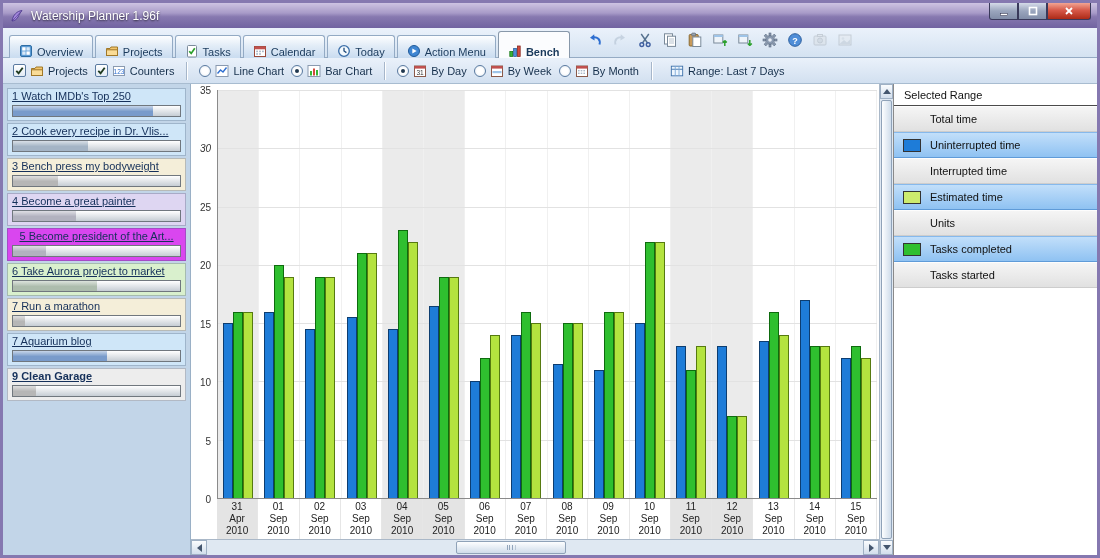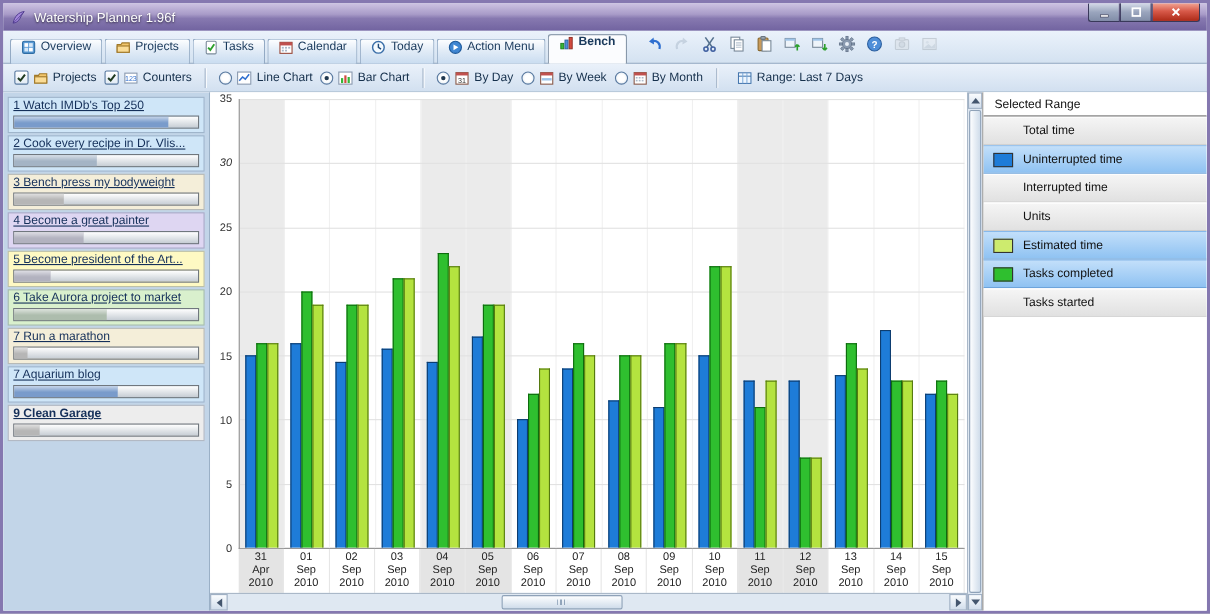"Overview" .tab { align-items: flex-start -> flex-end }
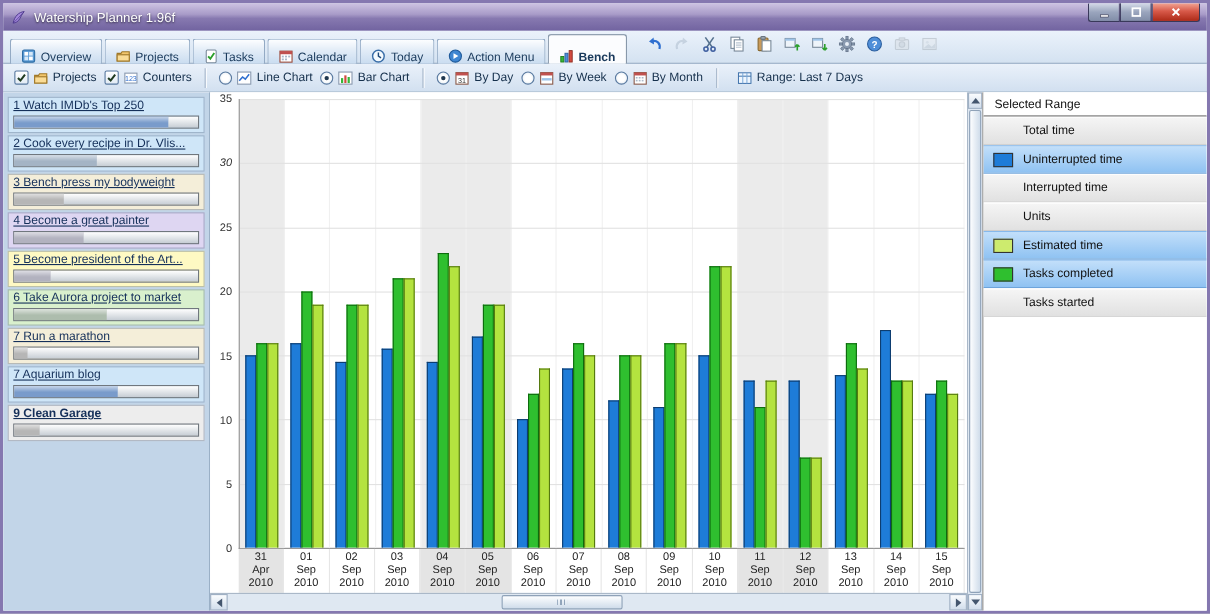"Units" div.legend-item { order: before "Estimated time" -> after "Estimated time" }
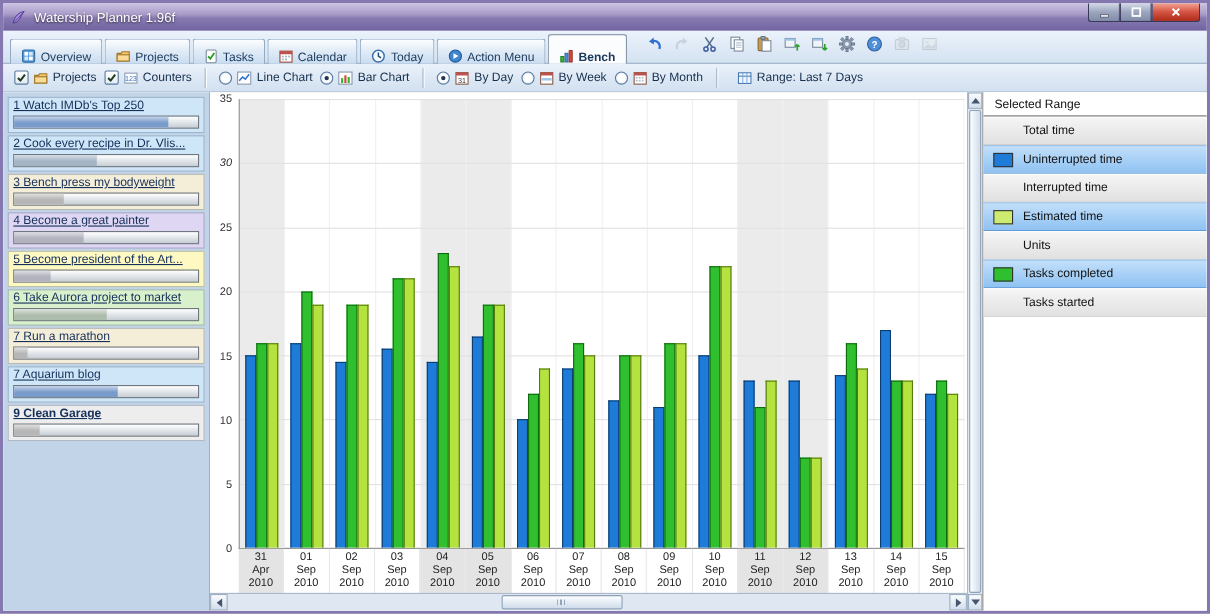"5 Become president of the" div.project-item { background: #fef9c3 -> #d946ef; text-align: none -> center }
